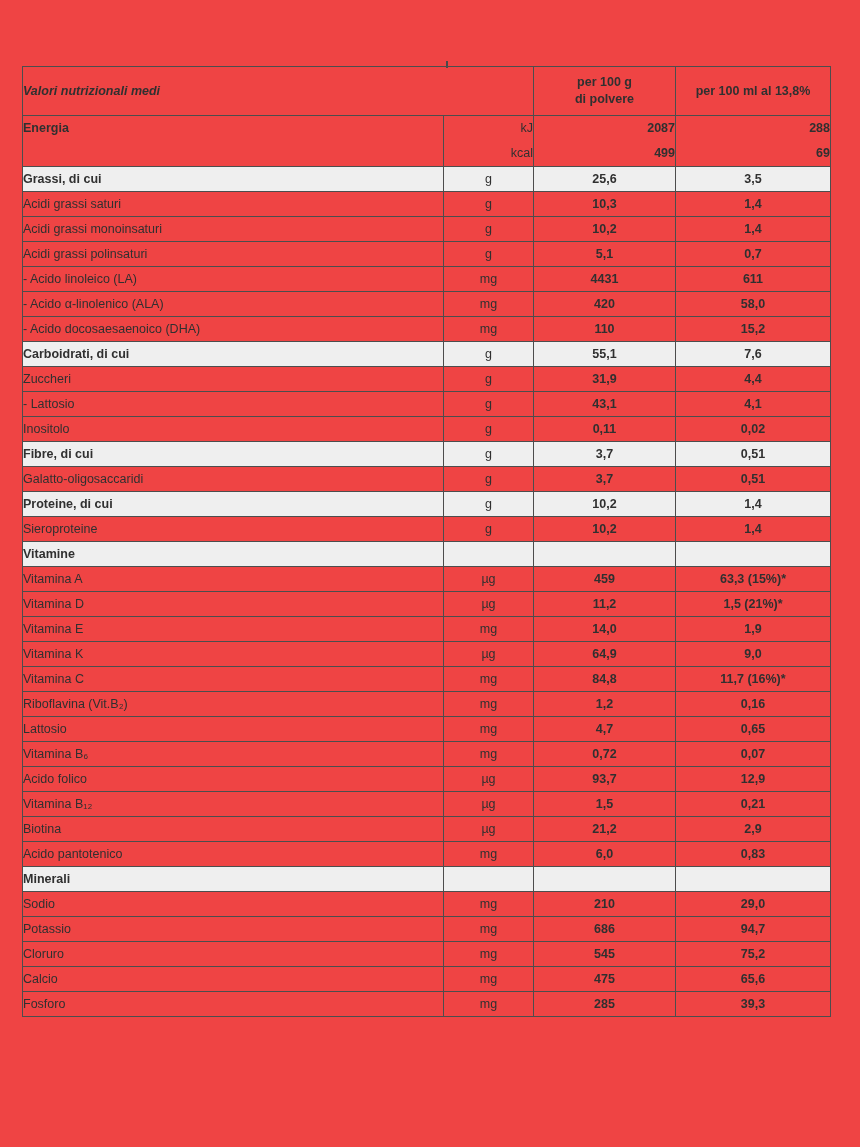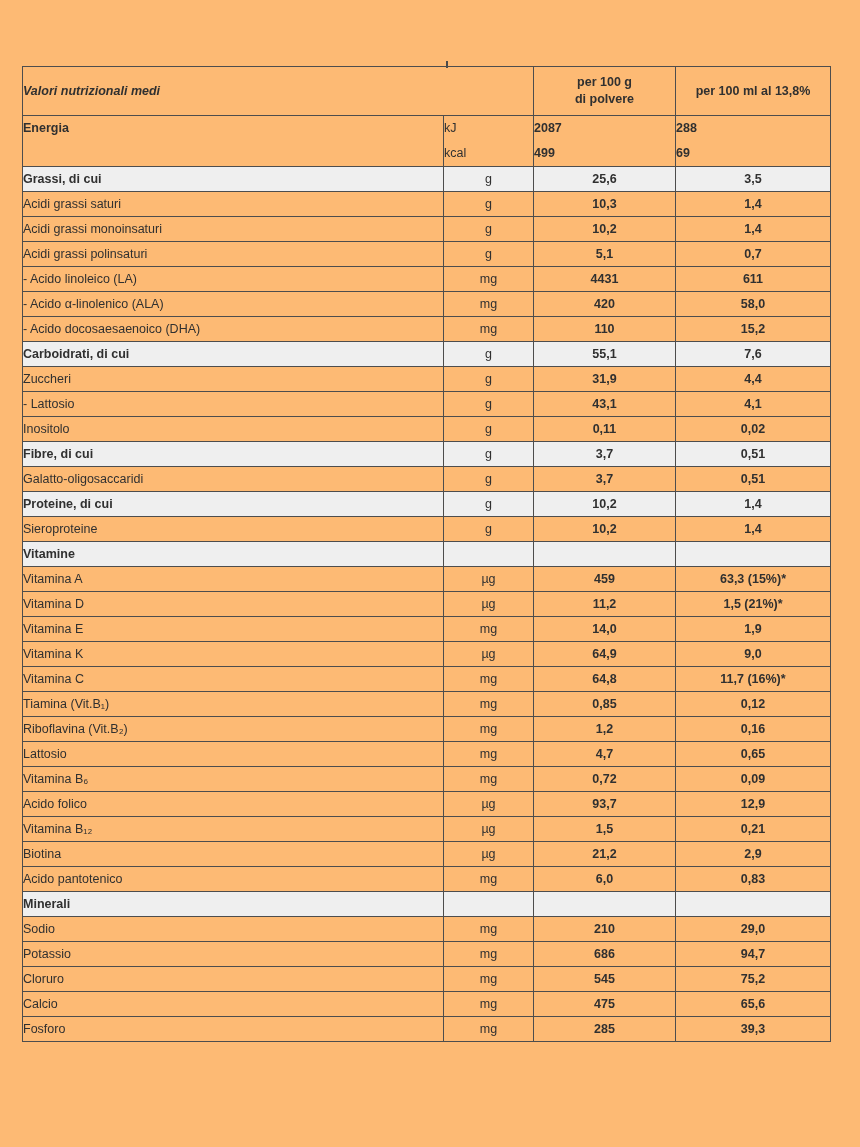"Valori nutrizionali medi" .page { background: #fdba74 -> #ef4444 }
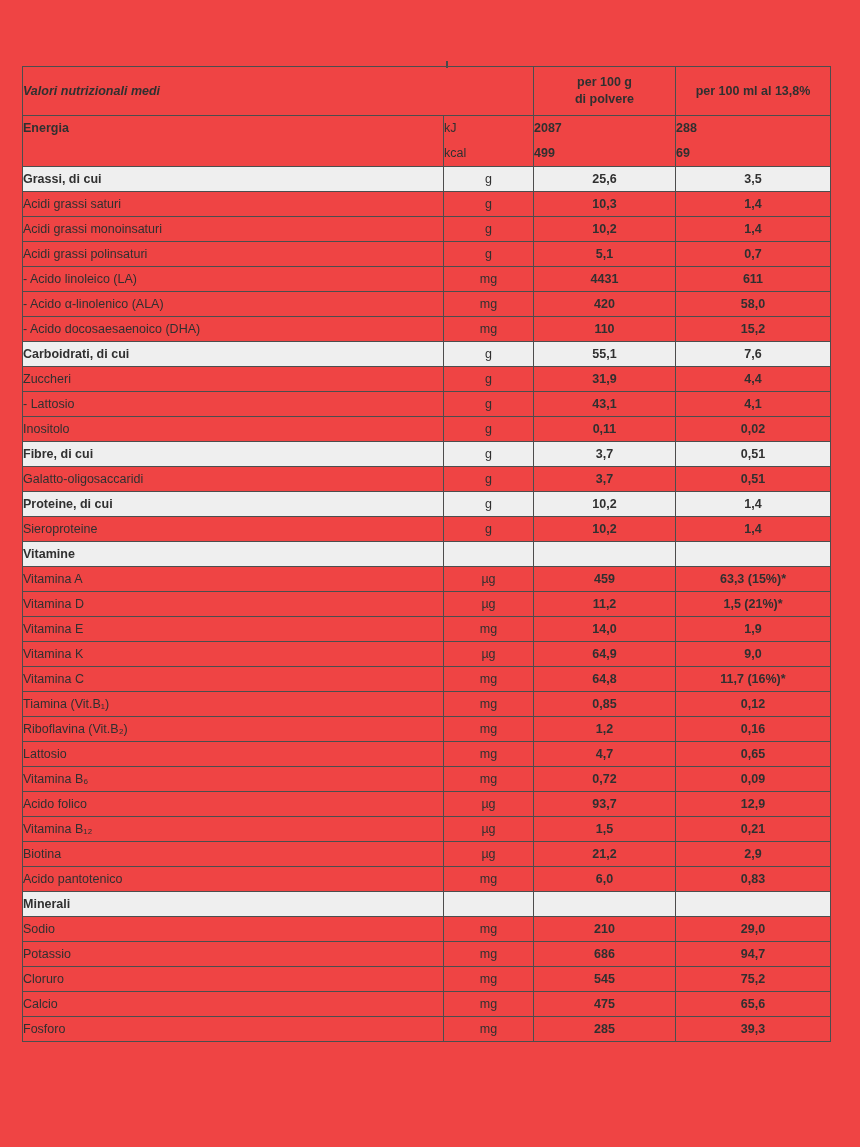"kJ" .stack { text-align: left -> right }
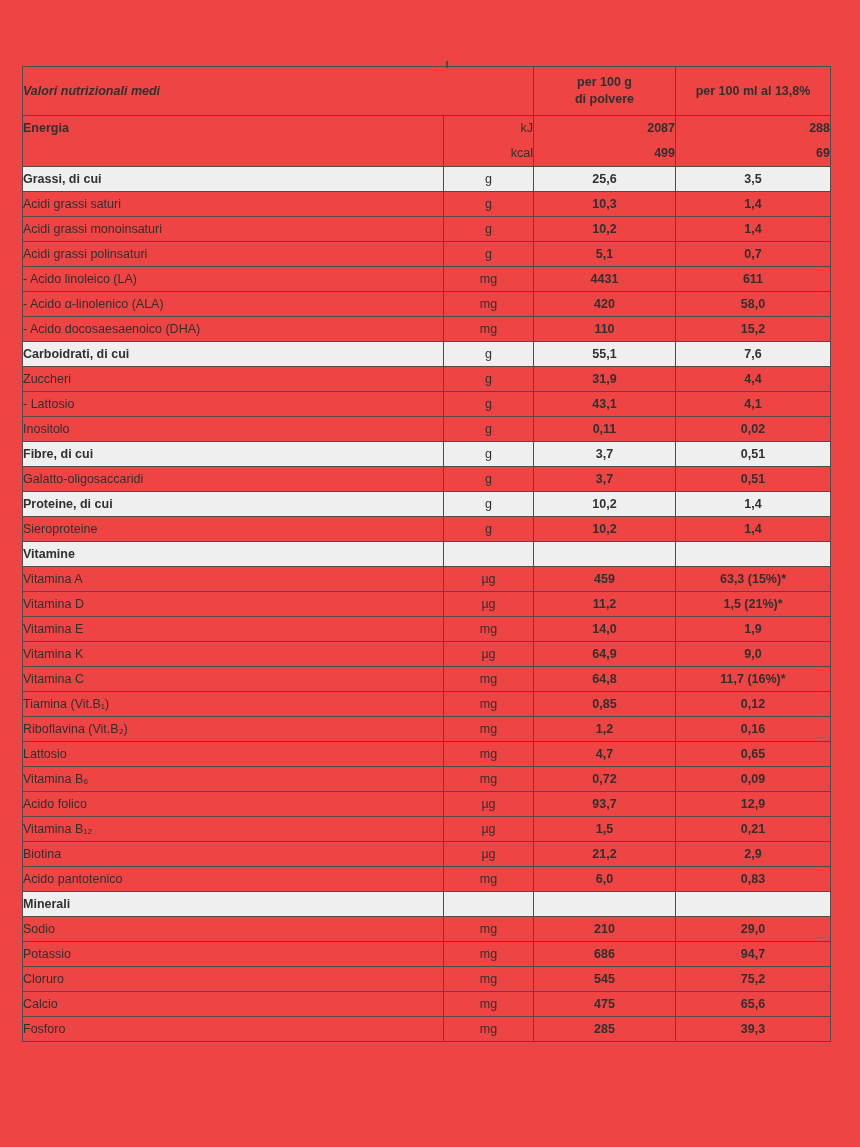"64,8" td.val { text: 64,8 -> 84,8 }
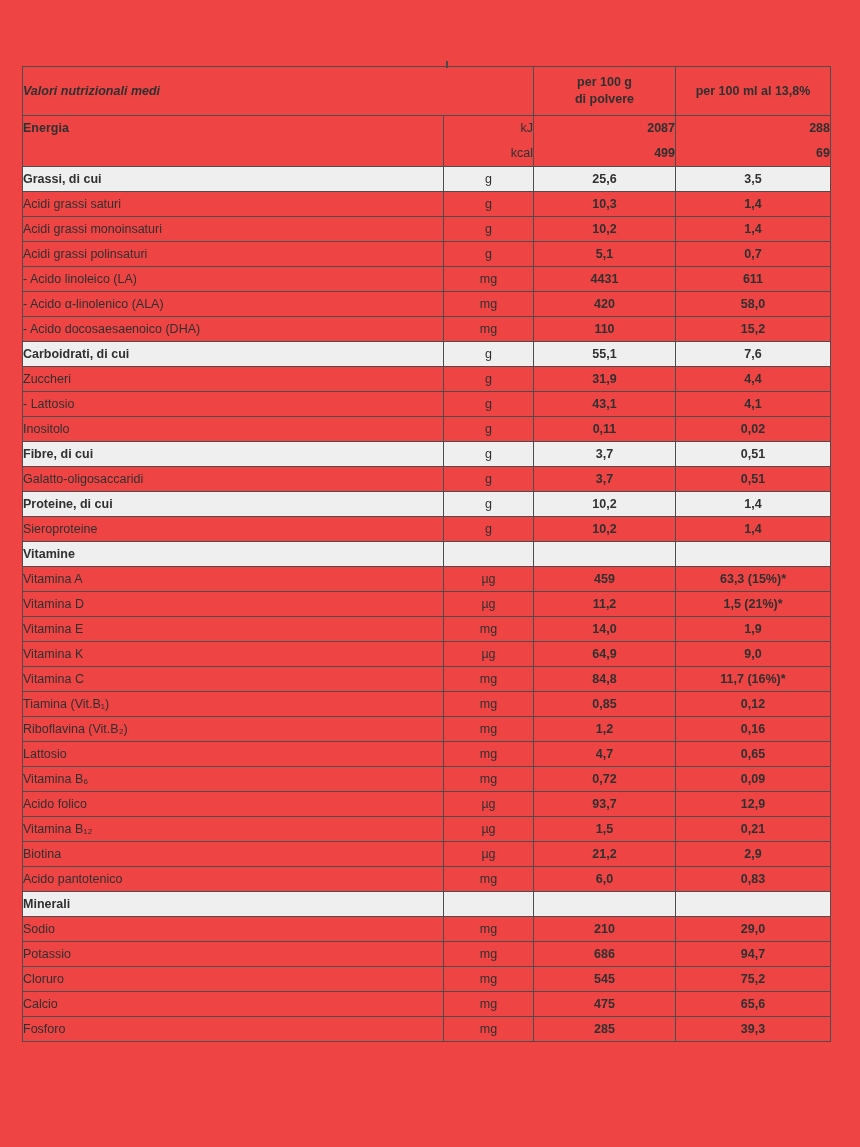"Tiamina (Vit.B₁)" tr.row { html: <tr> <td>Tiamina (Vit.B₁)</td> <td>mg</td> <td>0,85</td> <td>0,12</td> </tr> -> none }
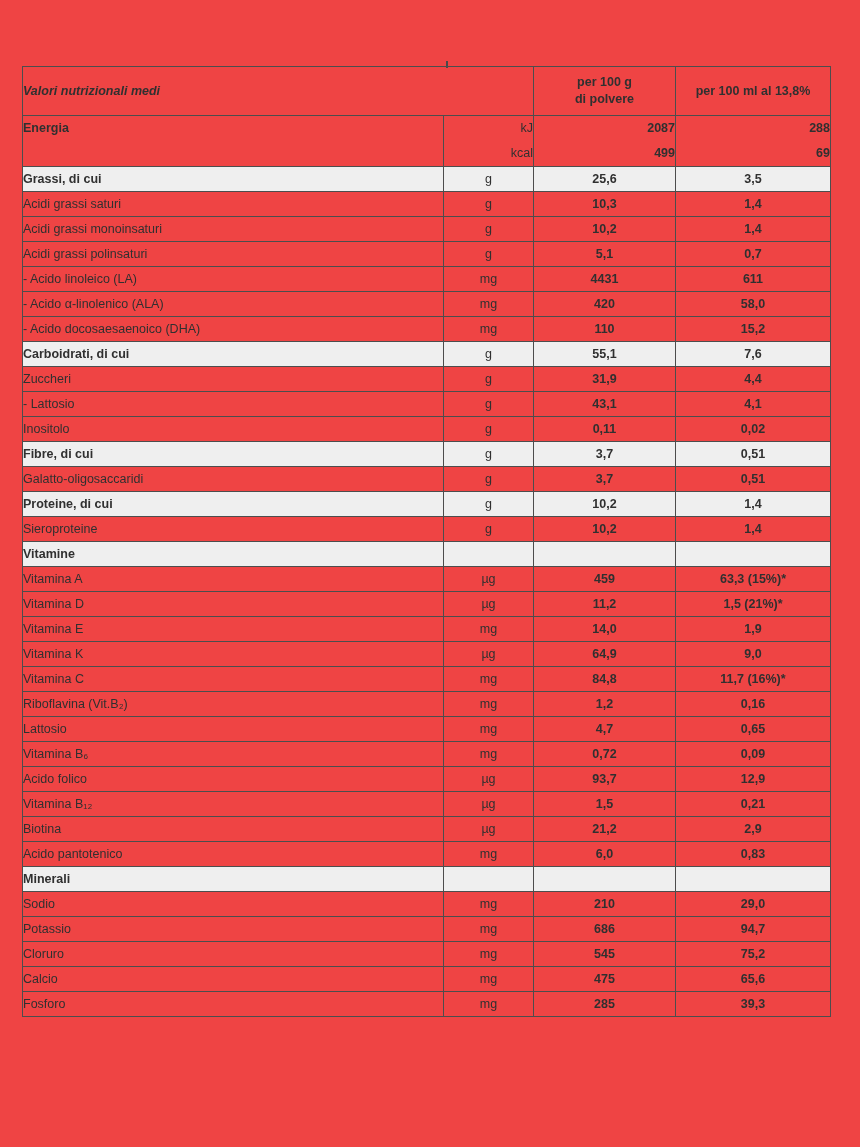"0,09" td.val { text: 0,09 -> 0,07 }
